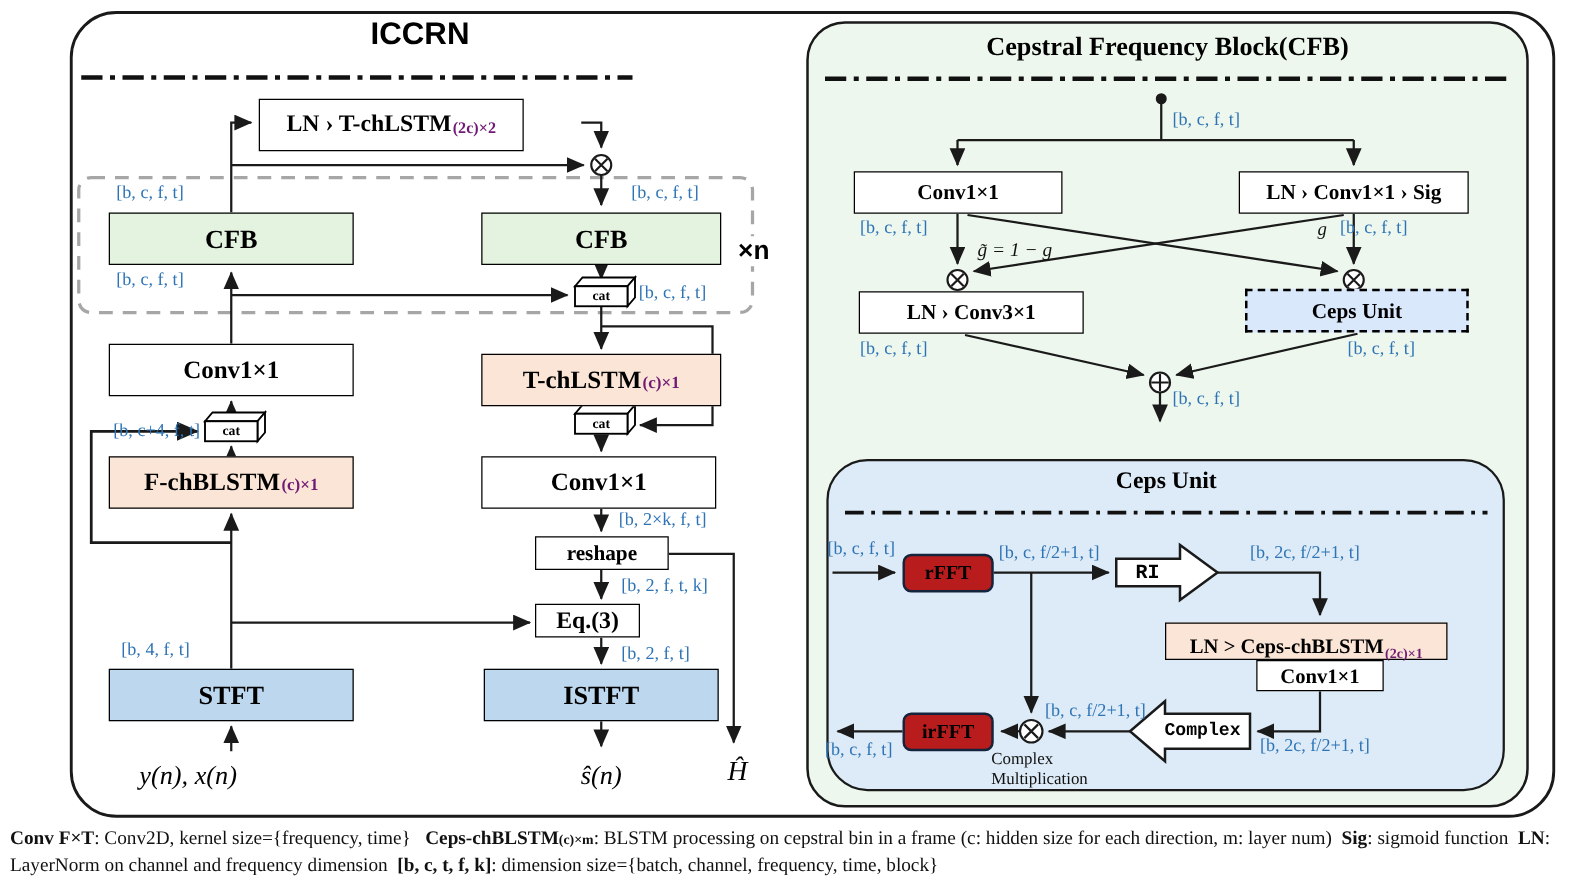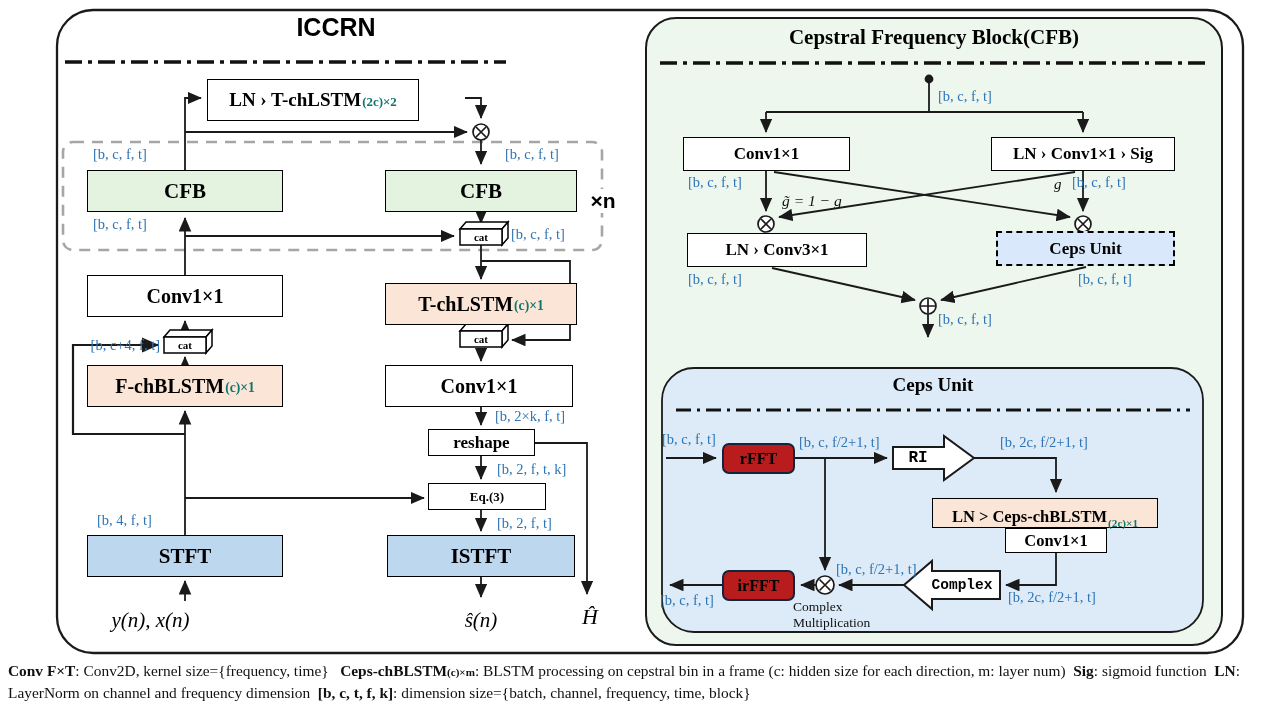"(2c)×2" .sub { color: #0f766e -> #701a75 }
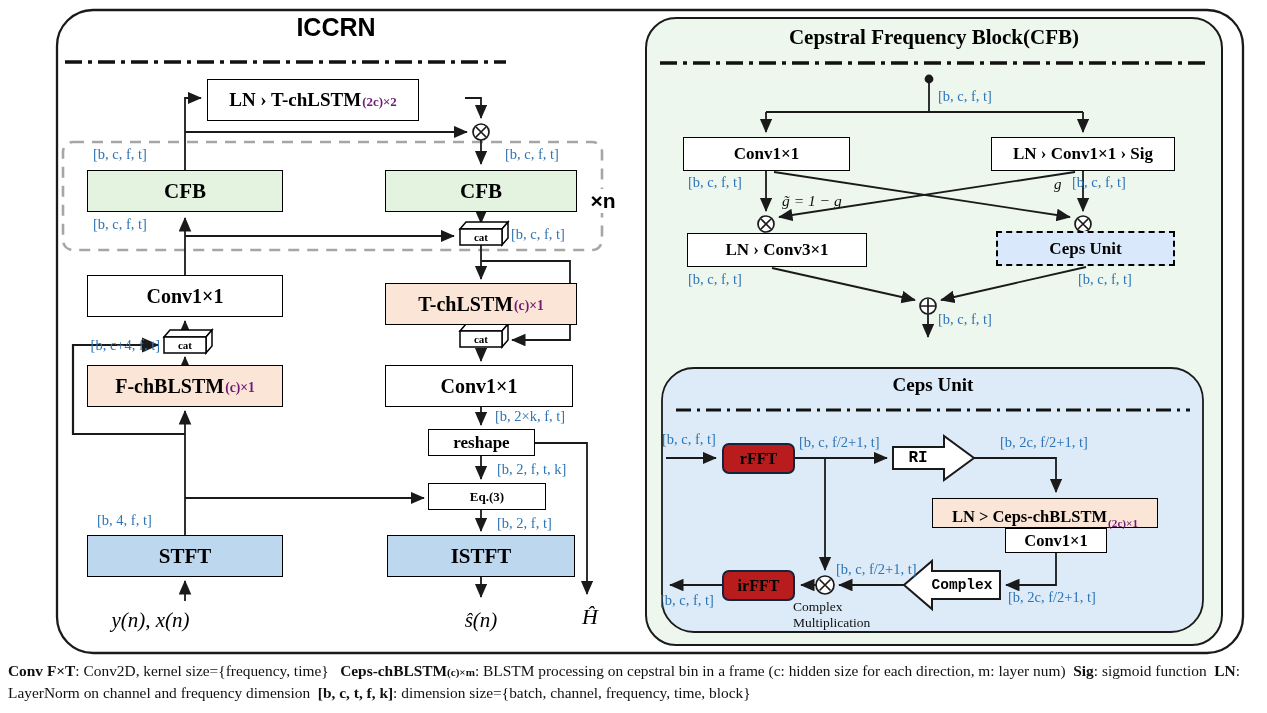"Eq.(3)" div.bx { font-size: 13px -> 19px; width: 118px -> 84px }
